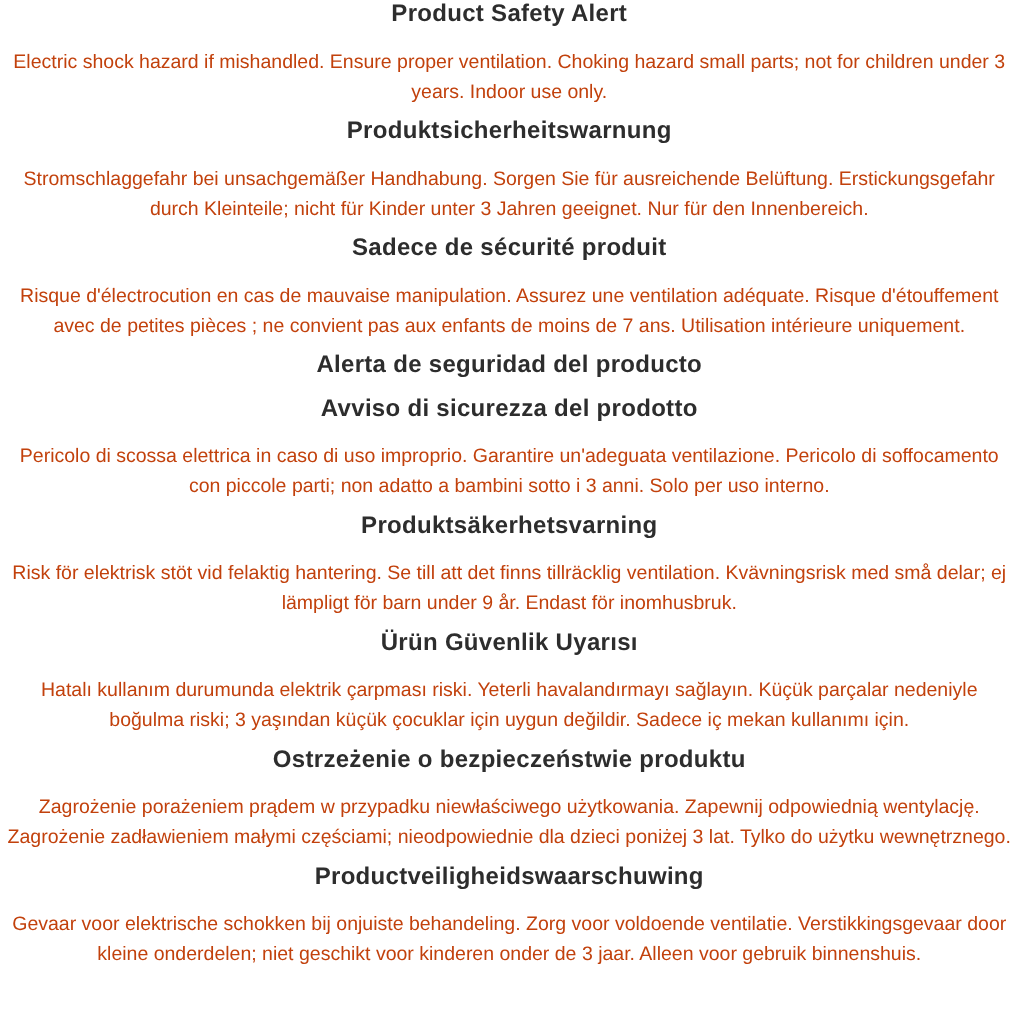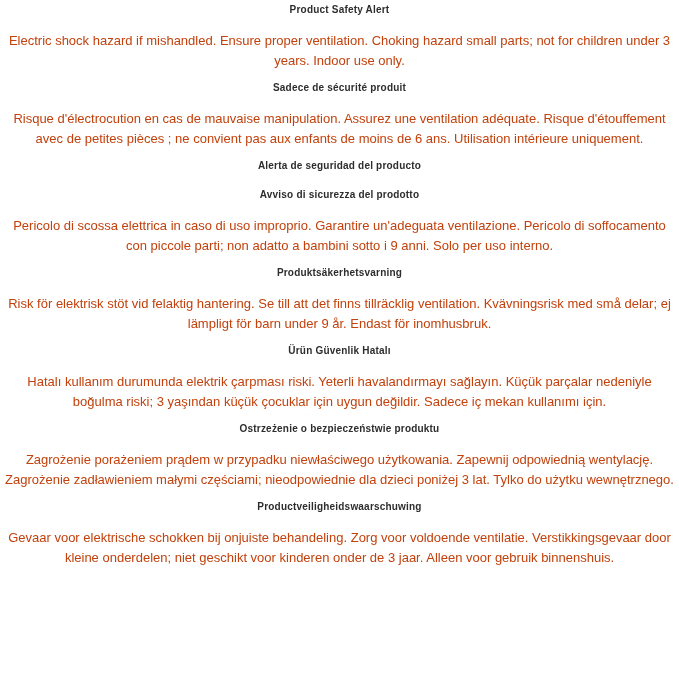"Product Safety Alert" .section-heading { font-size: 10px -> 16px }
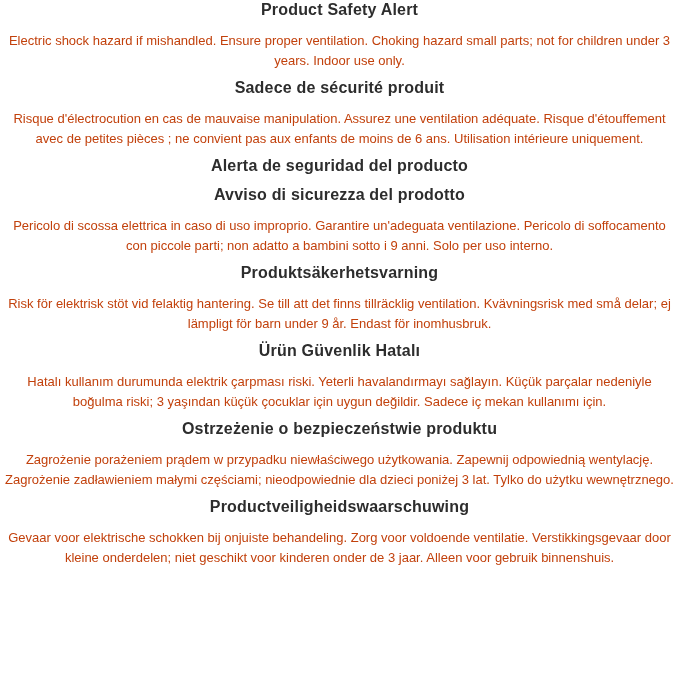"Produktsicherheitswarnung" section.lang-section { html: none -> <section> <h2>Produktsicherheitswarnung</h2> <p>Stromschlaggefahr bei unsachgemäßer Handhabung. Sorgen Sie für ausreichende Belüftung. Erstickungsgefahr durch Kleinteile; nicht für Kinder unter 3 Jahren geeignet. Nur für den Innenbereich.</p> </section> }
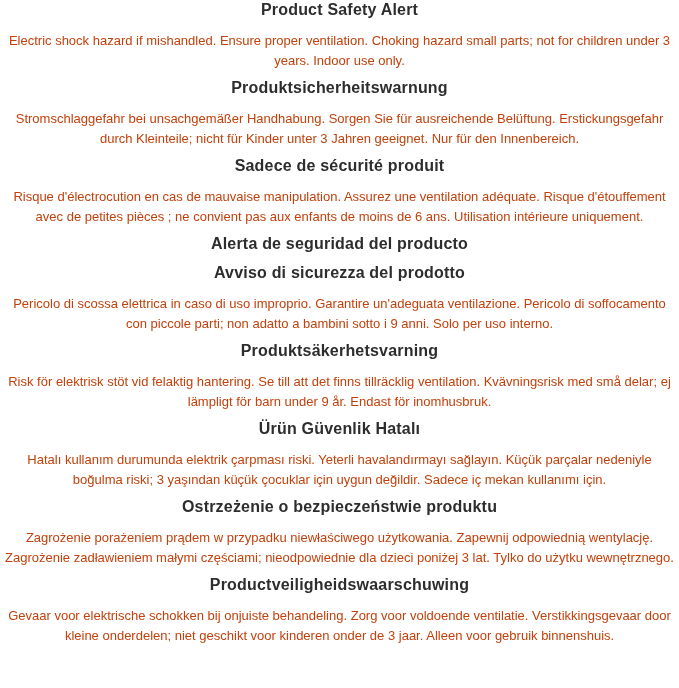"Risque d'électrocution en cas de" p.section-body { text: 6 -> 7 }
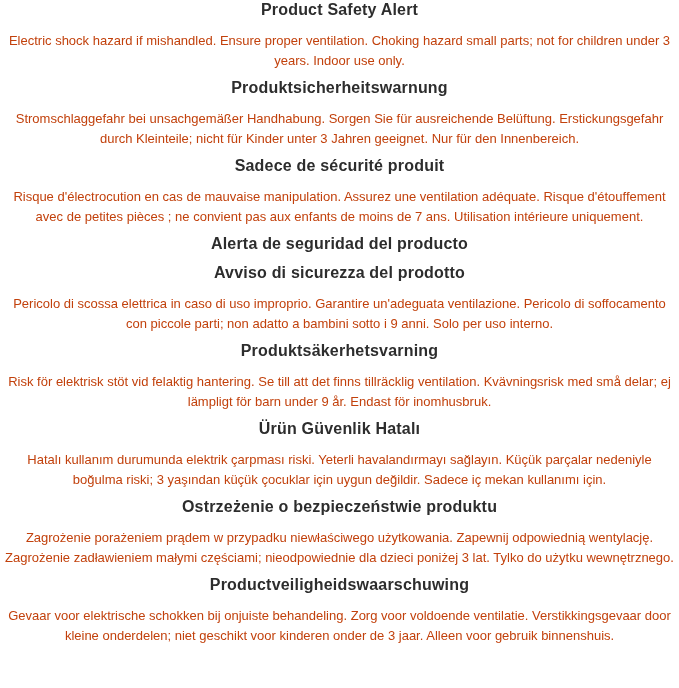"Pericolo di scossa elettrica in" p.section-body { text: 9 -> 3 }
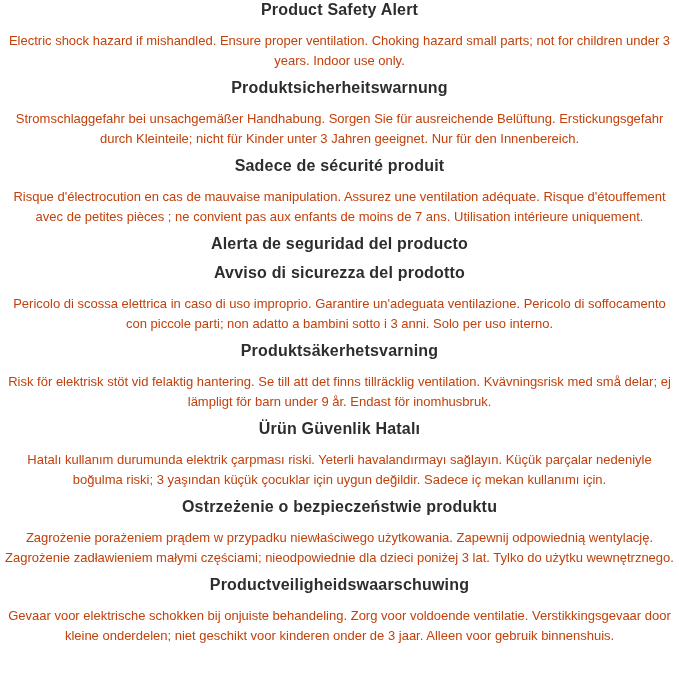"Ürün Güvenlik Hatalı" h2.section-heading { text: Hatalı -> Uyarısı }
